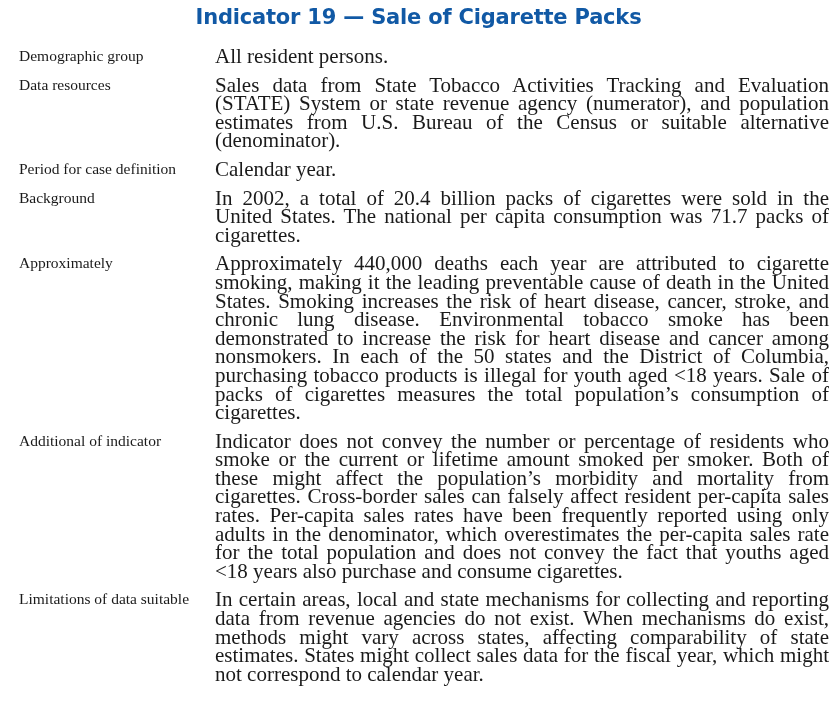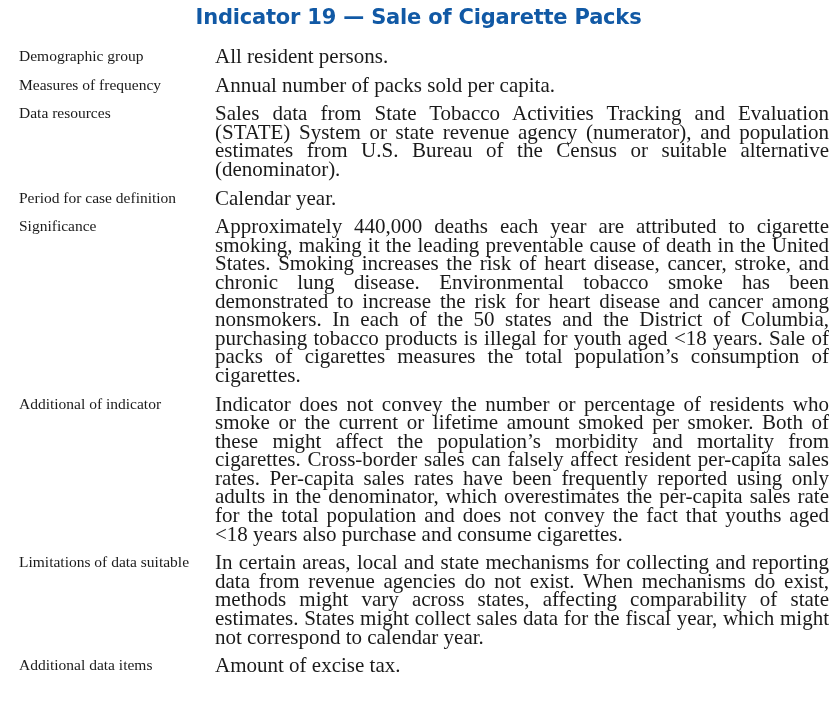"Measures of frequency" tr.row { html: <tr> <td><span>Measures of frequency</span></td> <td> <p>Annual number of packs sold per capita.</p> </td> </tr> -> none }
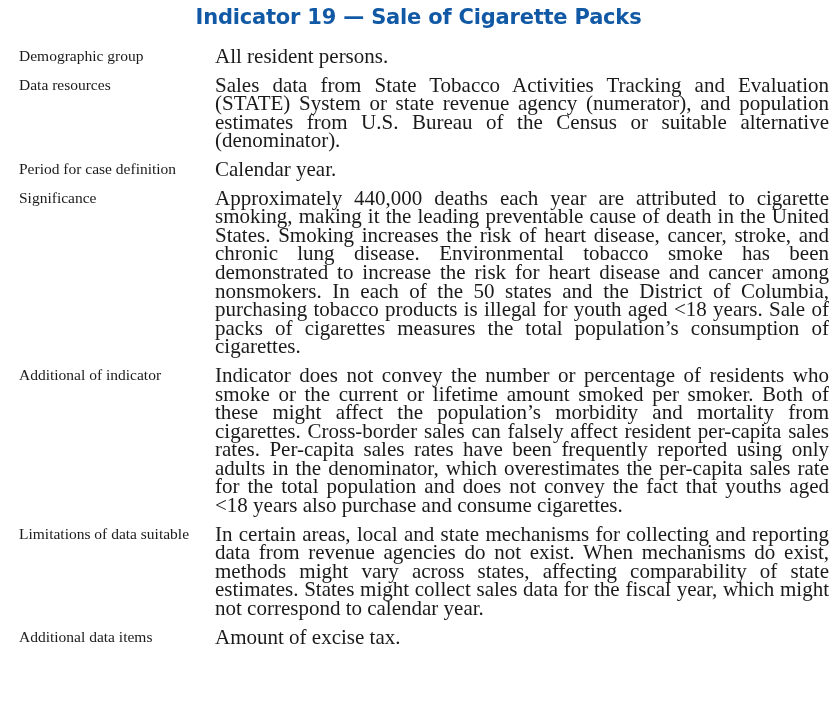"Background" tr.row { html: none -> <tr> <td><span>Background</span></td> <td> <p>In 2002, a total of 20.4 billion packs of cigarettes were sold in the United States. The national per capita consumption was 71.7 packs of cigarettes.</p> </td> </tr> }
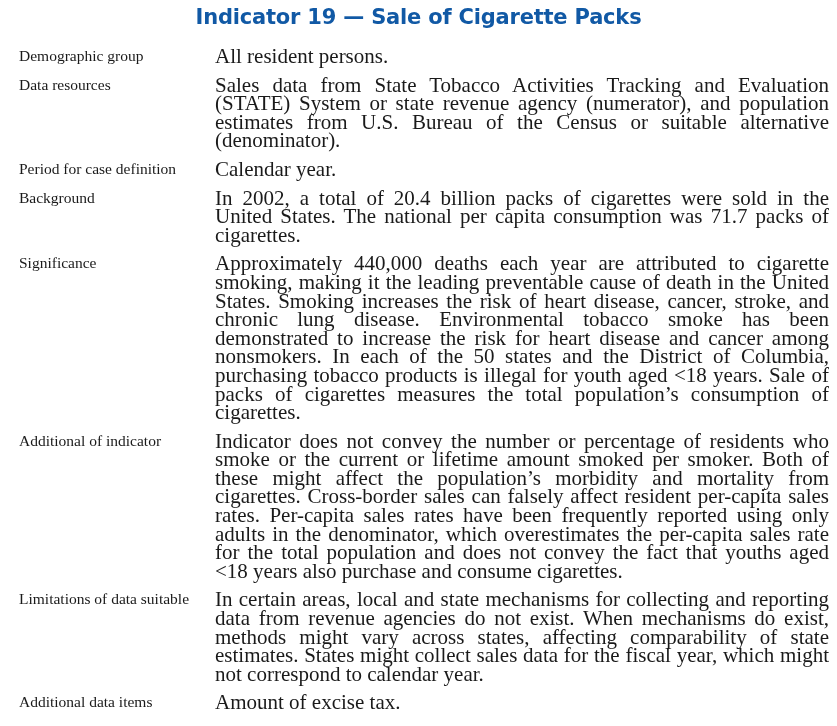"Significance" span { text: Significance -> Approximately }
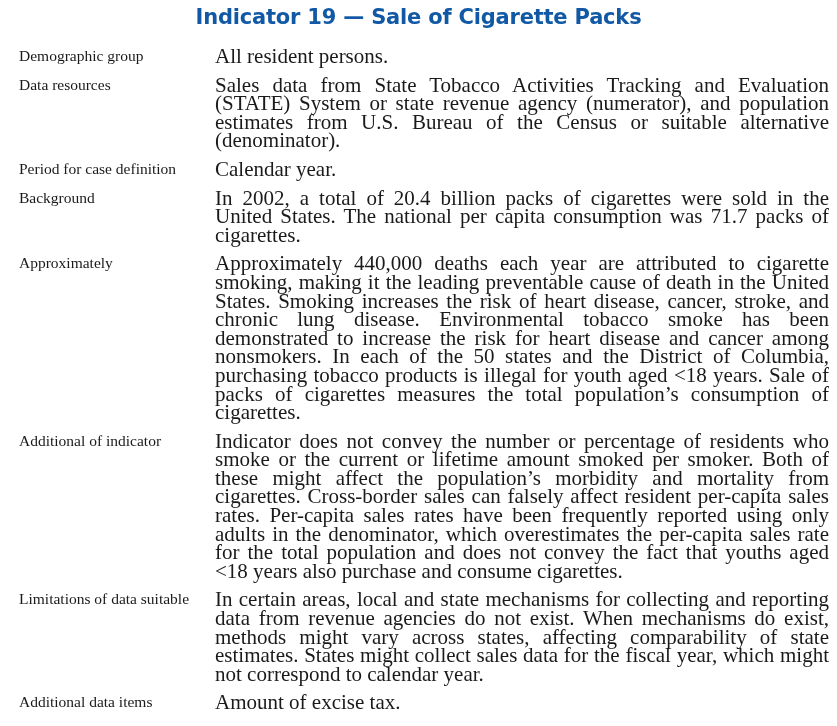"Additional data items" tr.row { html: <tr> <td><span>Additional data items</span></td> <td> <p>Amount of excise tax.</p> </td> </tr> -> none }
